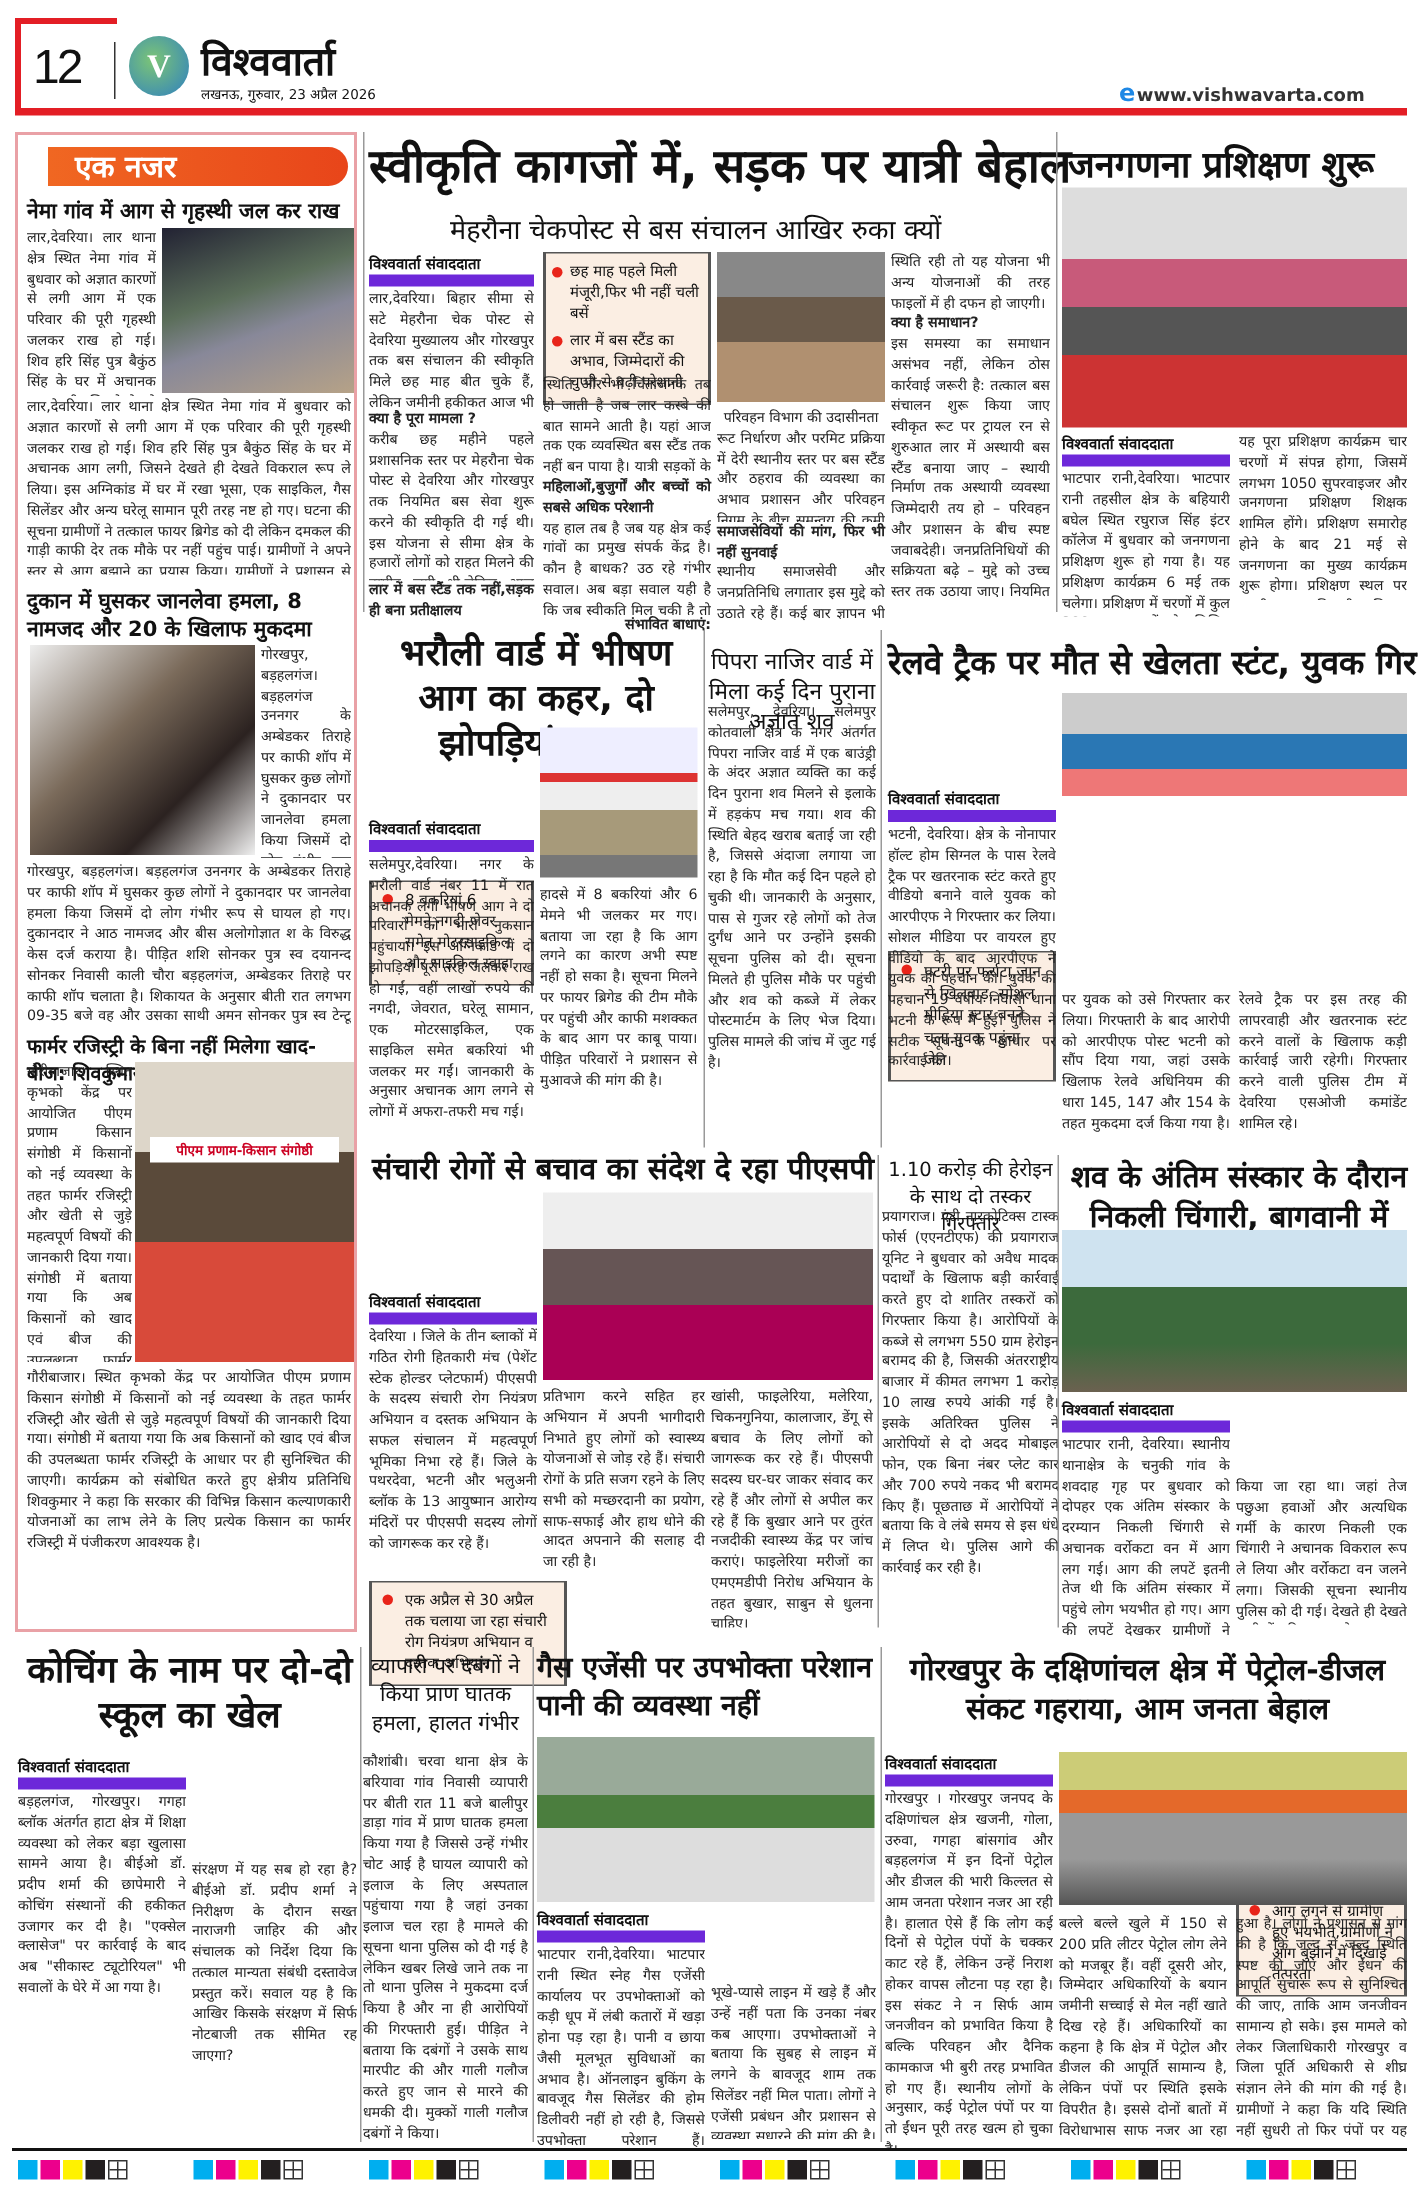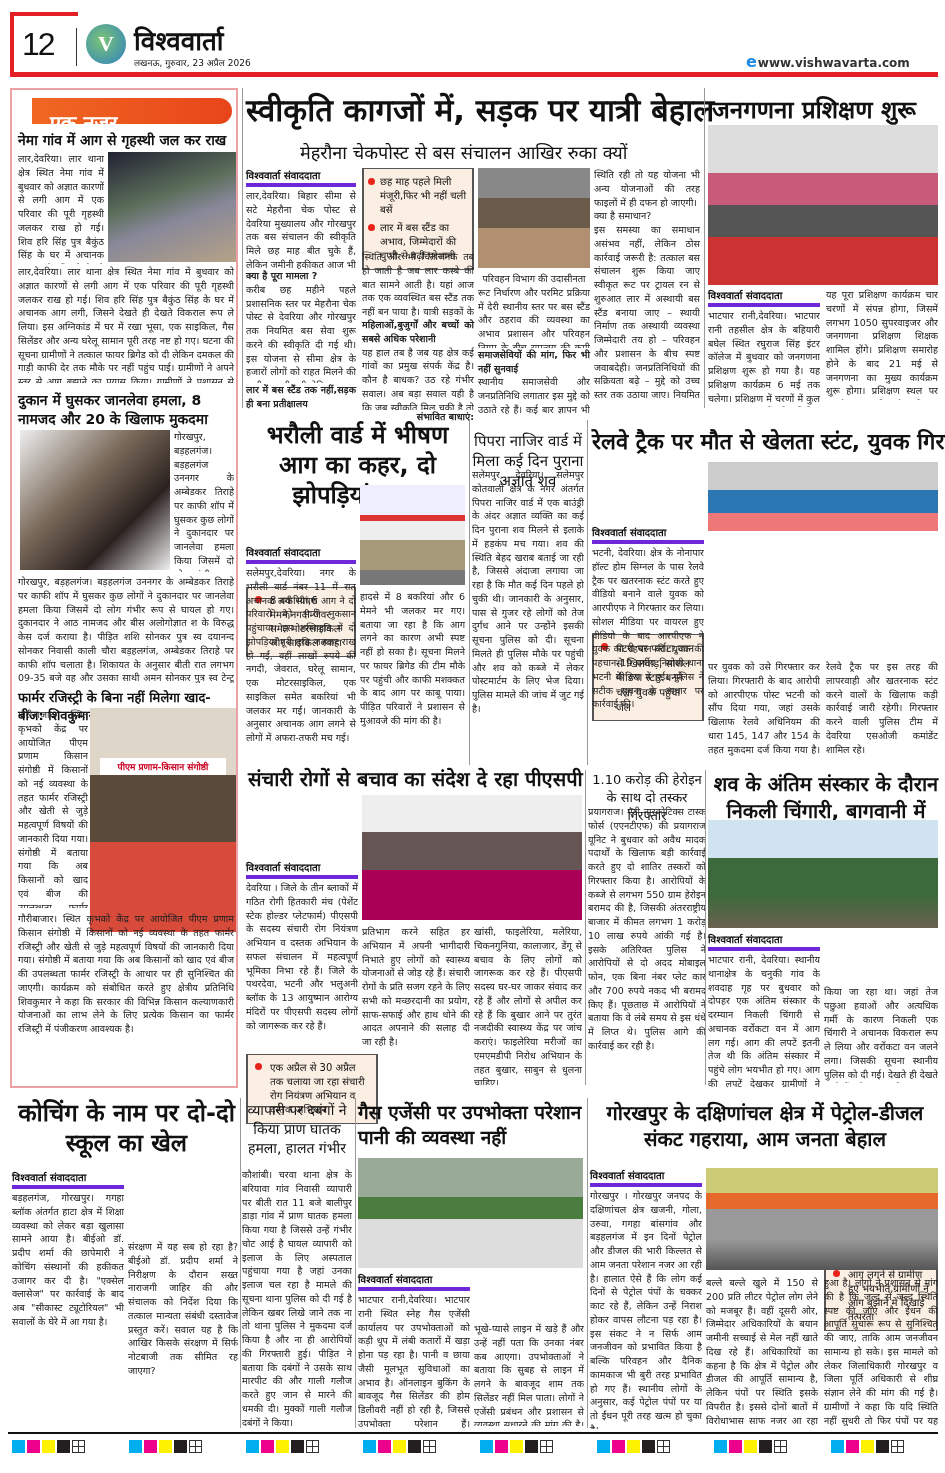"एक नजर" .tag { padding: 12px 18px -> 0 18px }
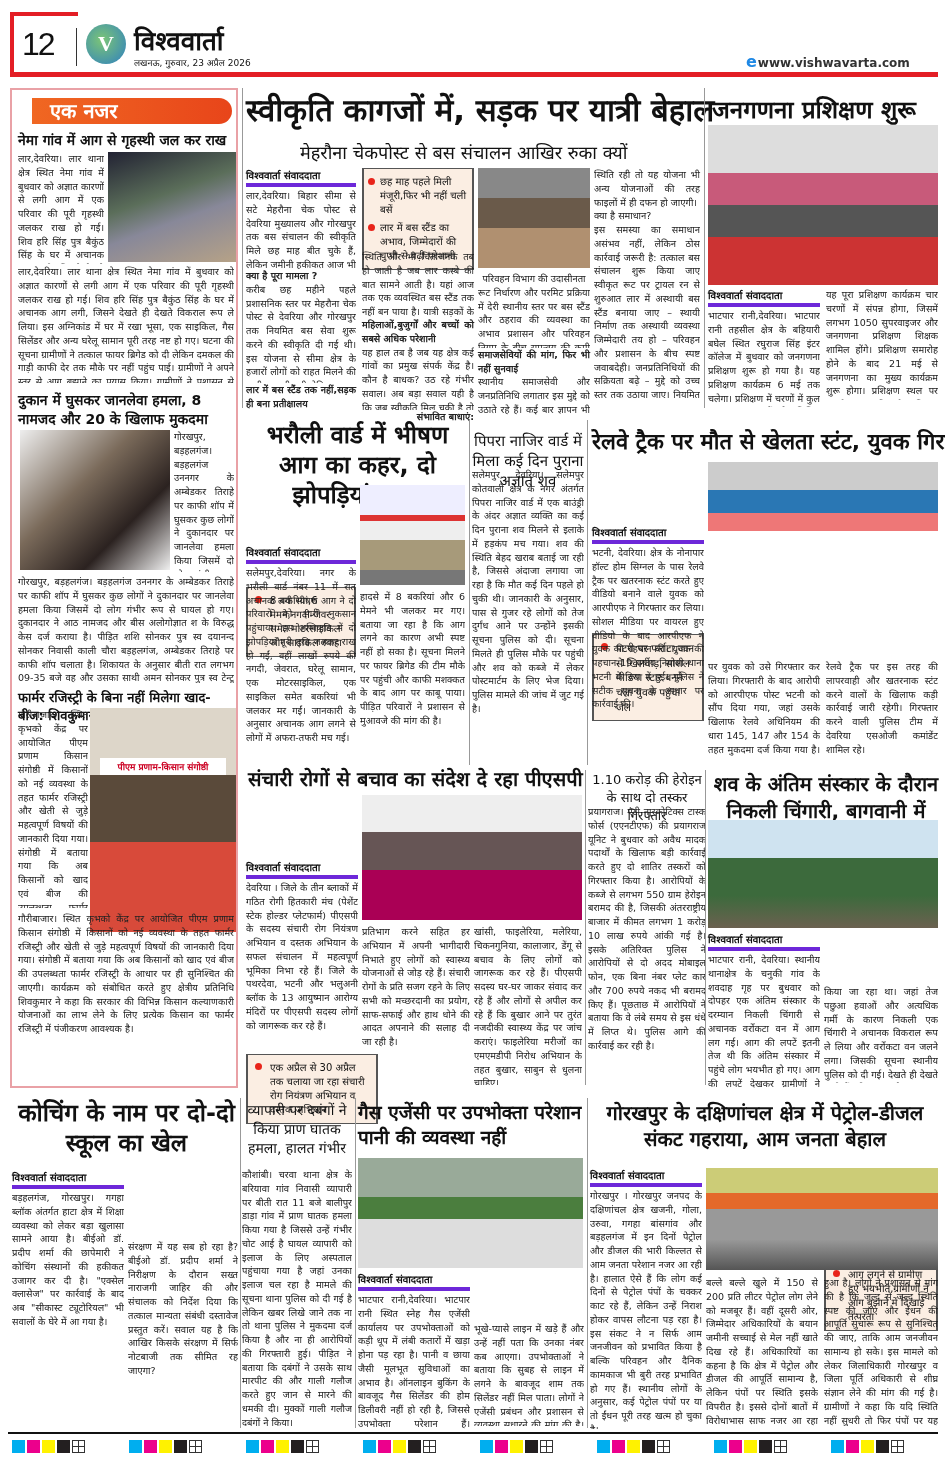"विश्ववार्ता संवाददाता" .by { border-bottom: 4px solid #6d28d9 -> 8px solid #6d28d9 }
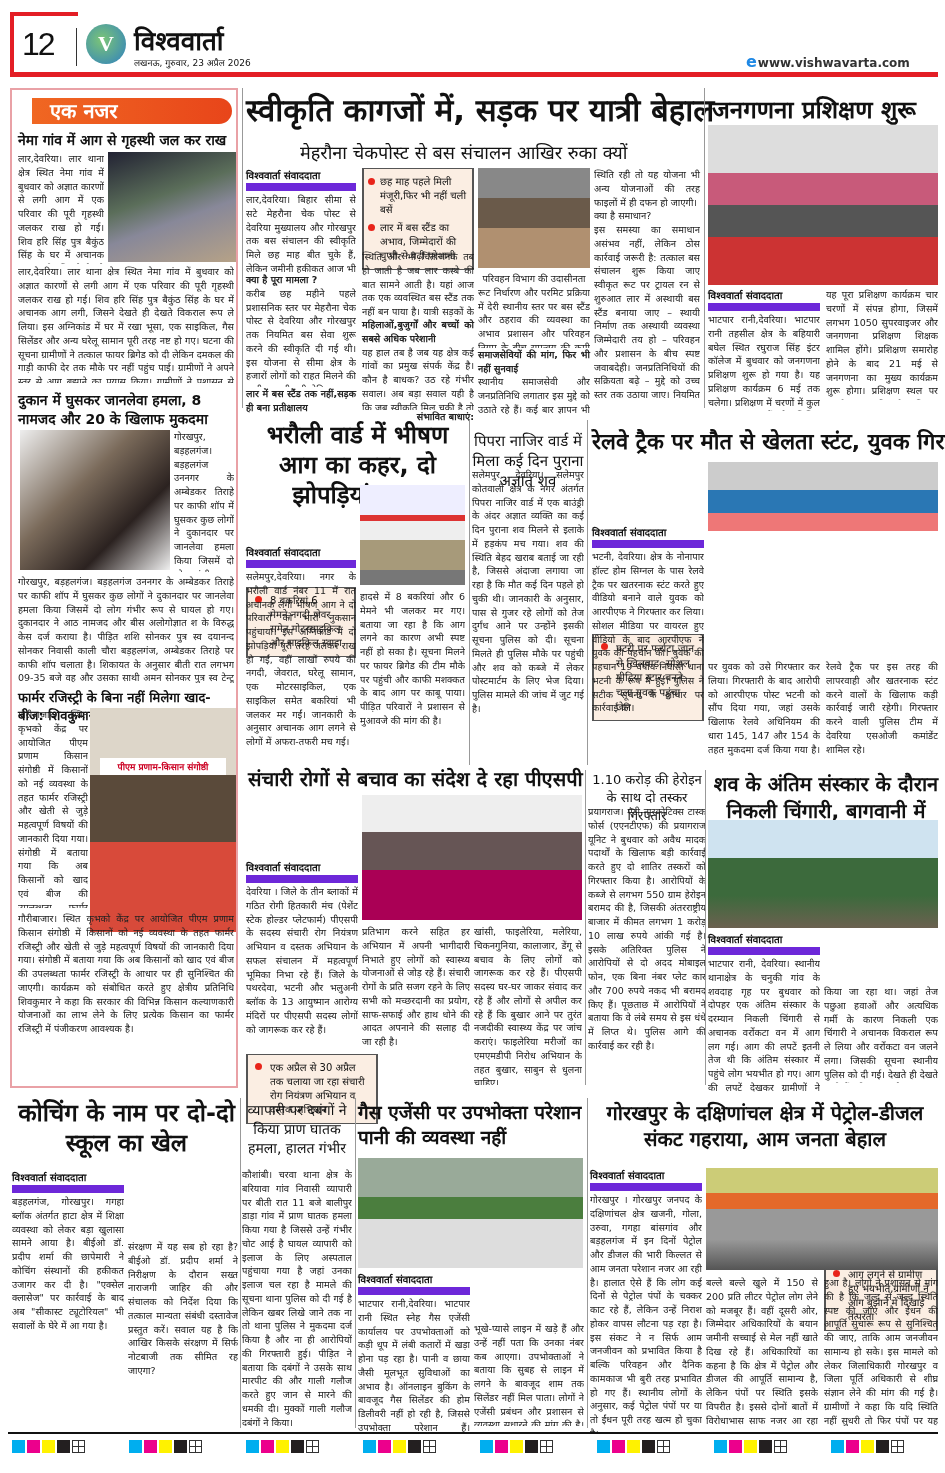"क्या है समाधान?" div.body { font-weight: normal -> bold }
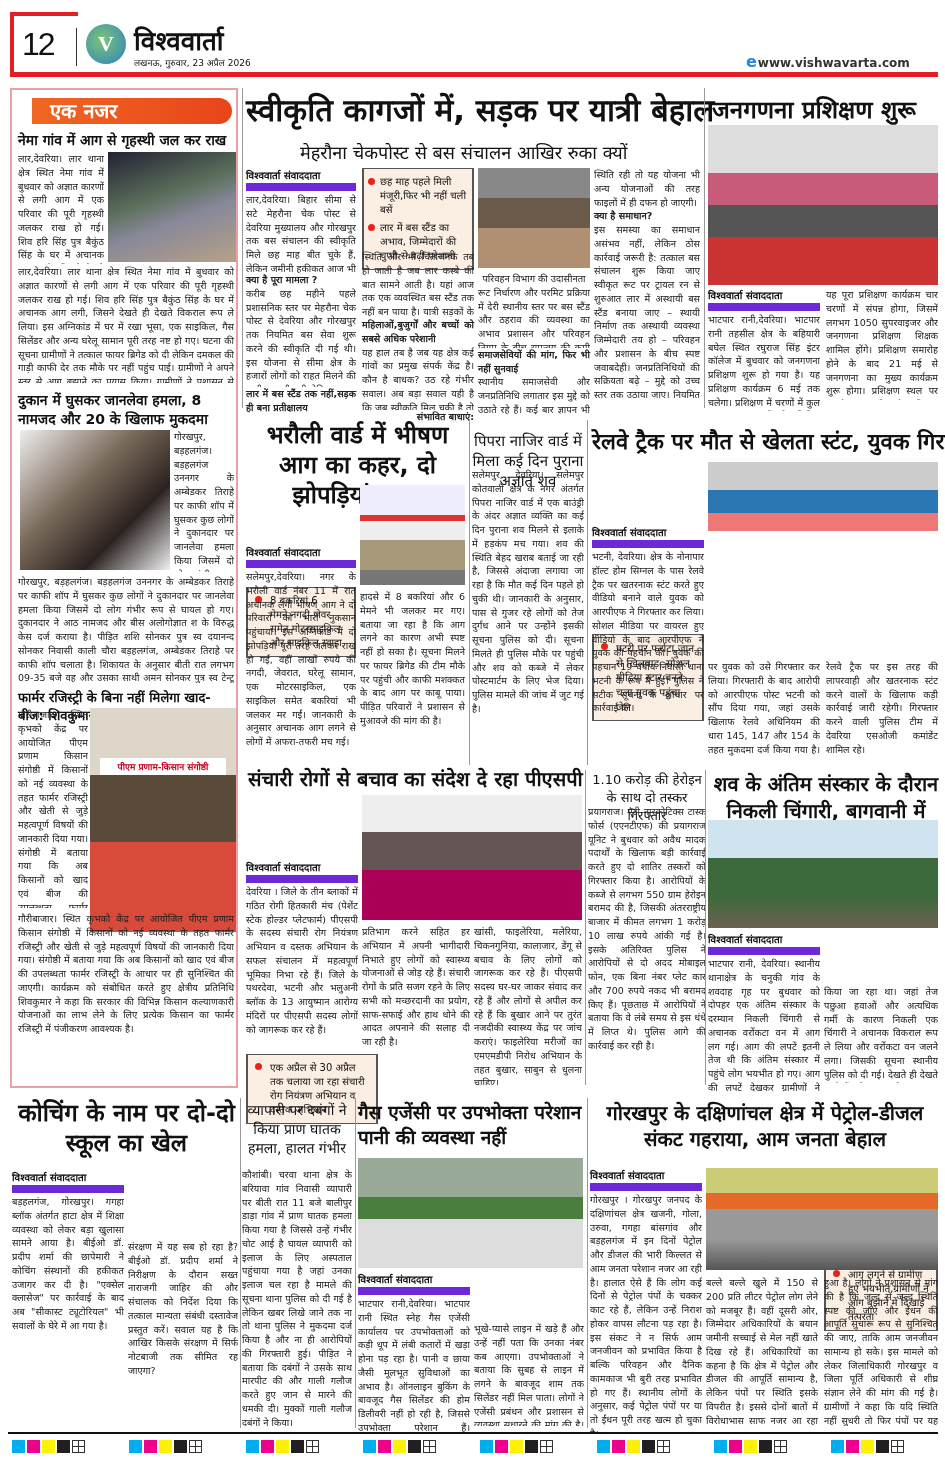"पीएम प्रणाम-किसान संगोष्ठी" div.img { height: 224px -> 200px }
